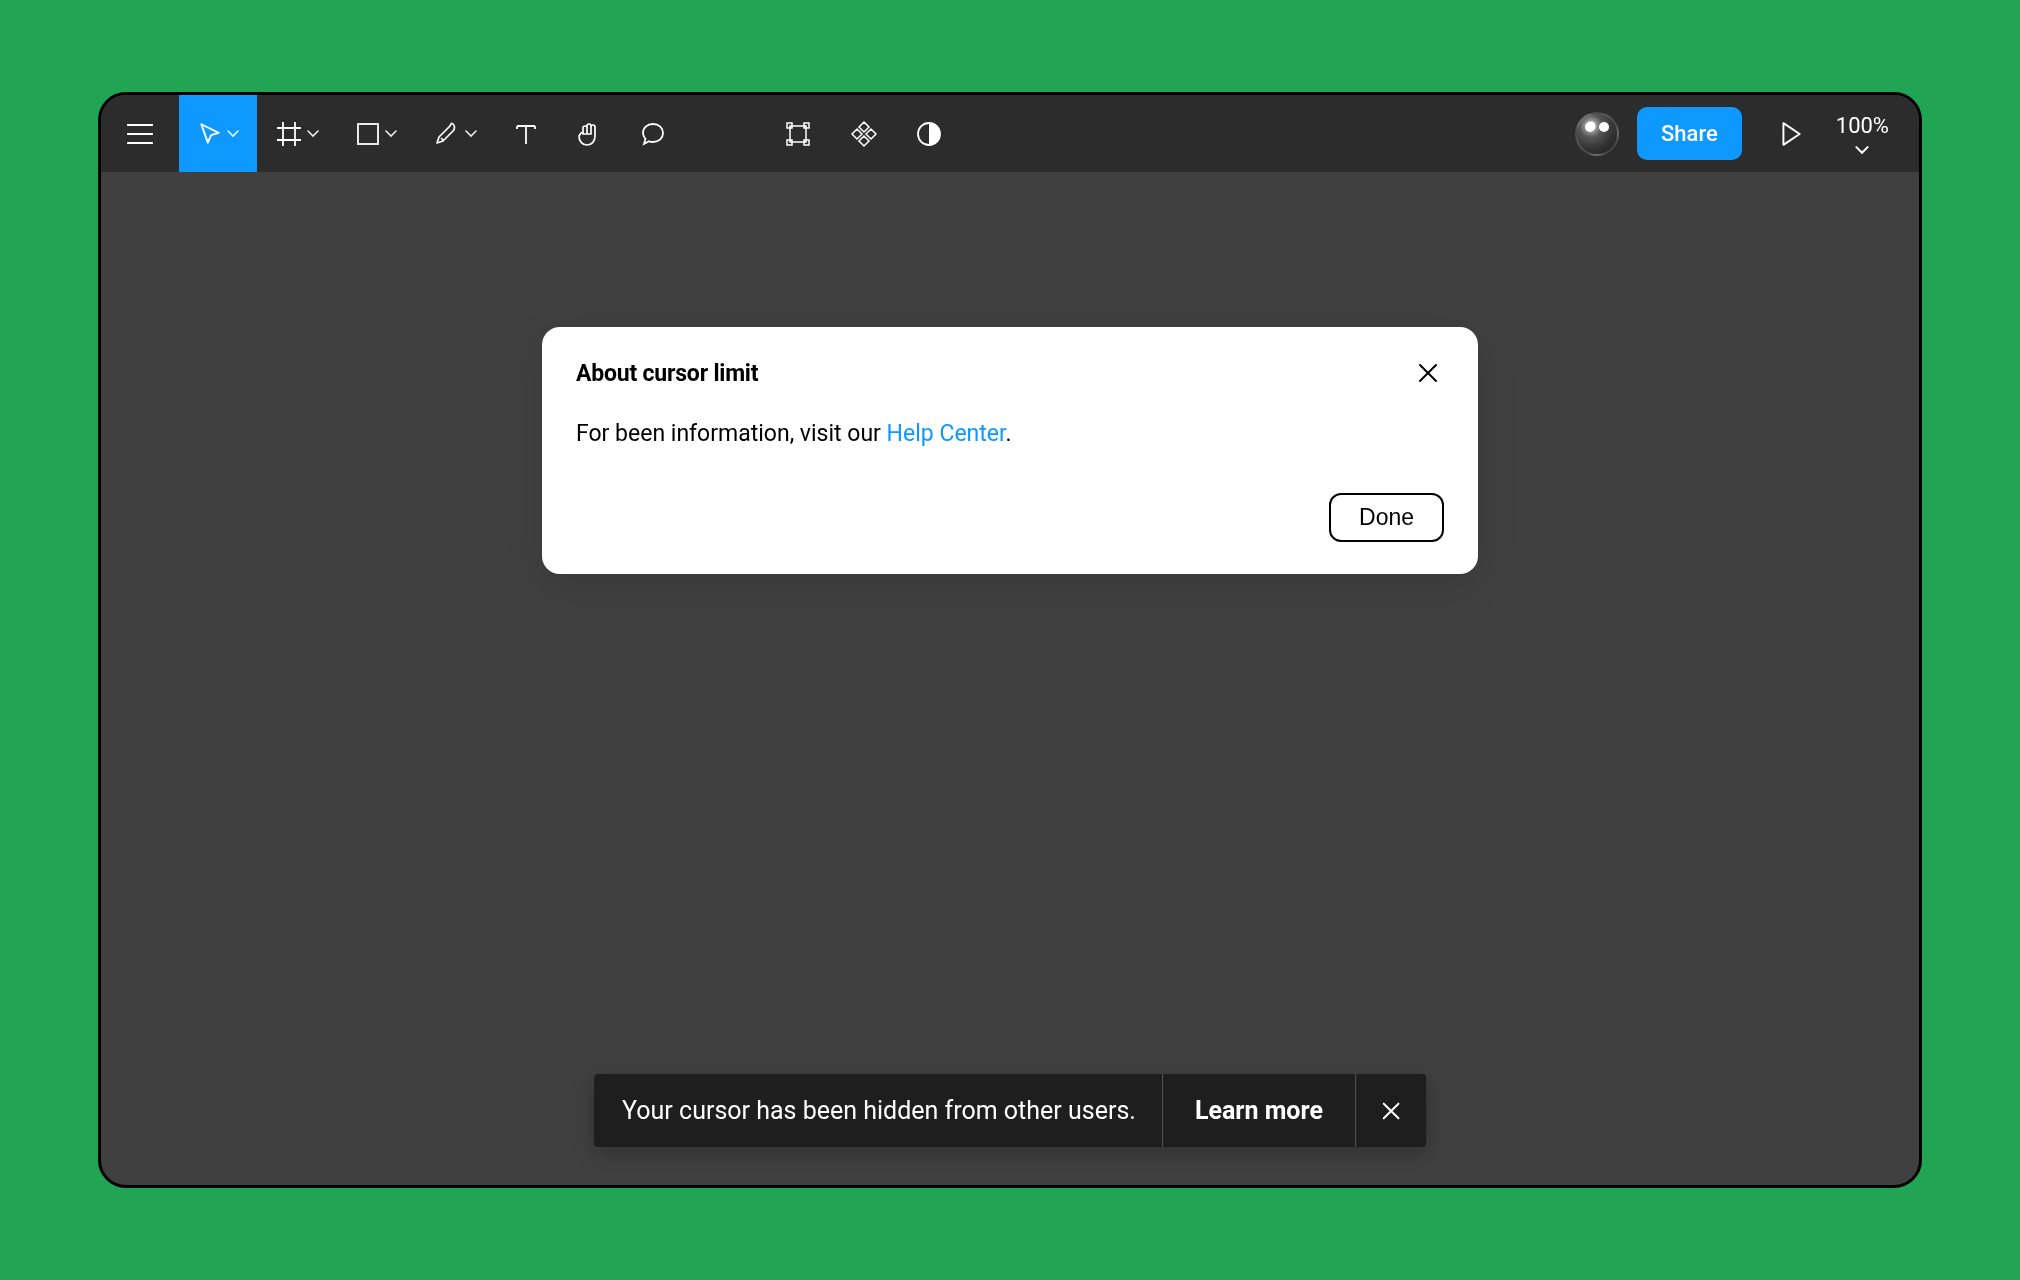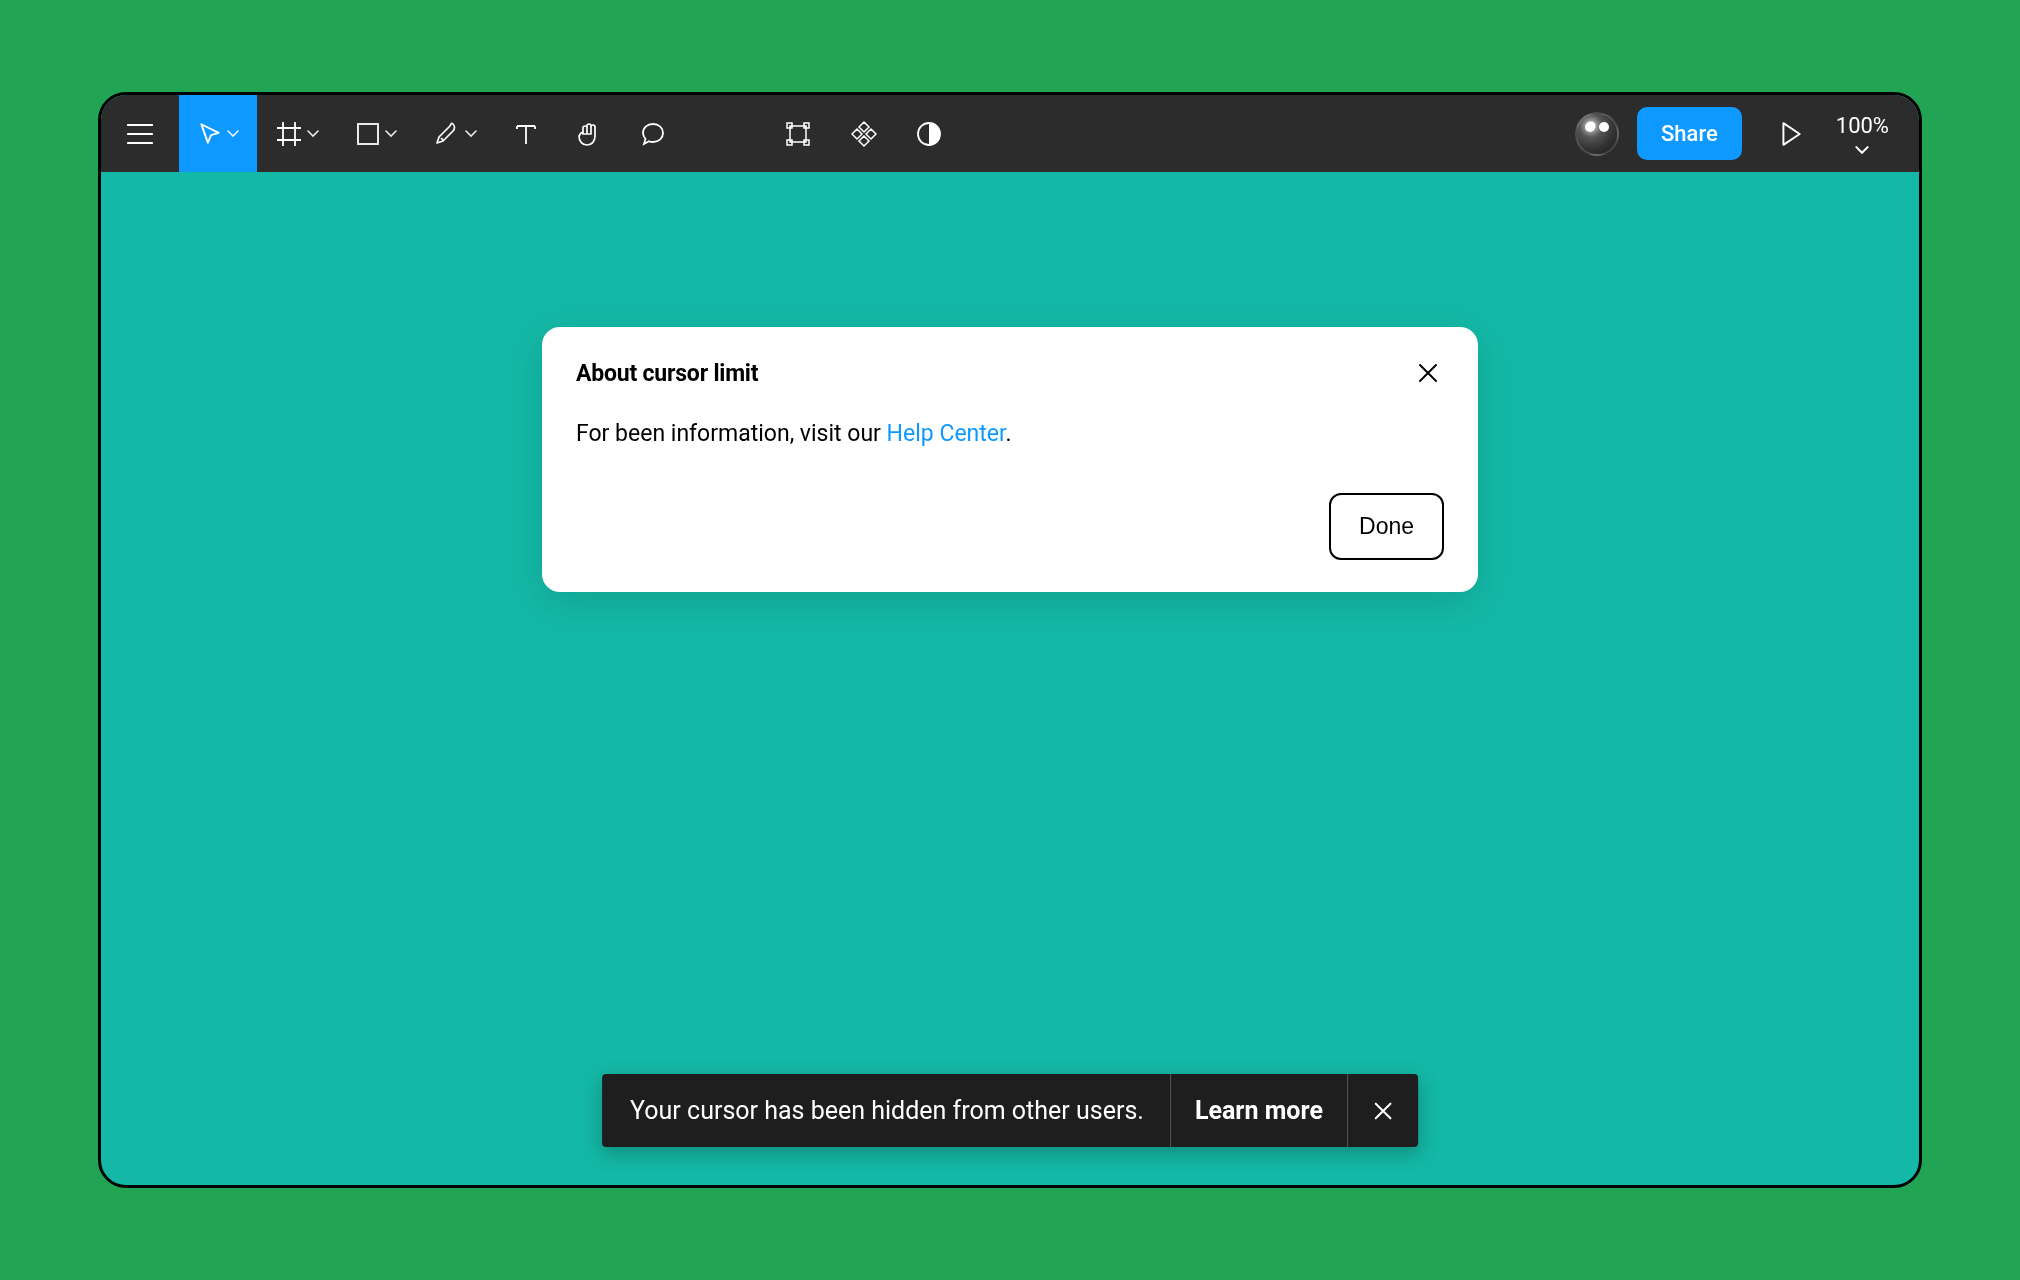"Share" .app-window { background: #14b8a6 -> #404040 }
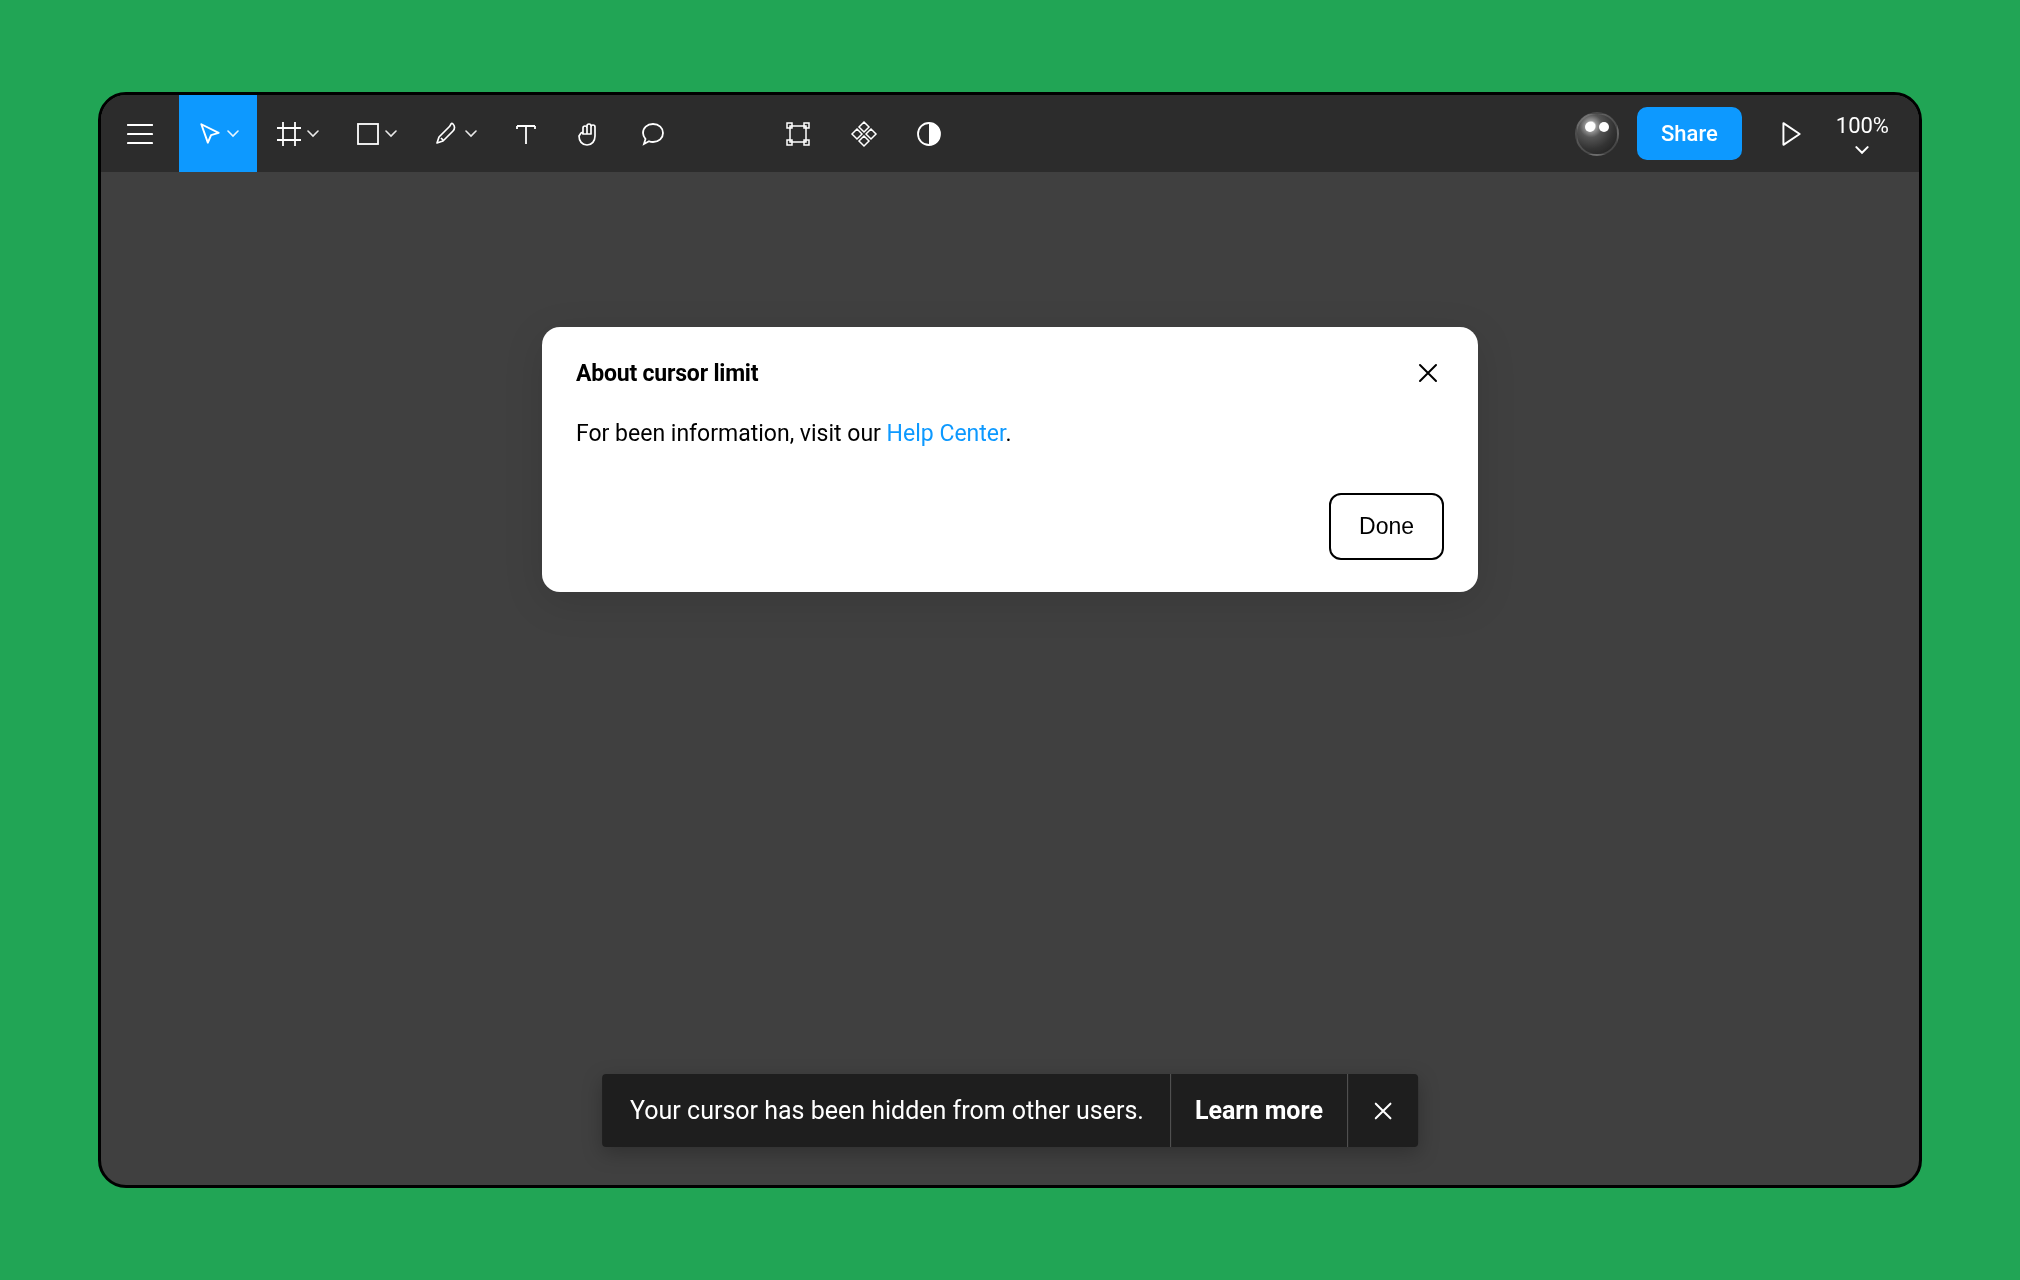"Done" .done-btn { padding: 18px 28px -> 9px 28px }
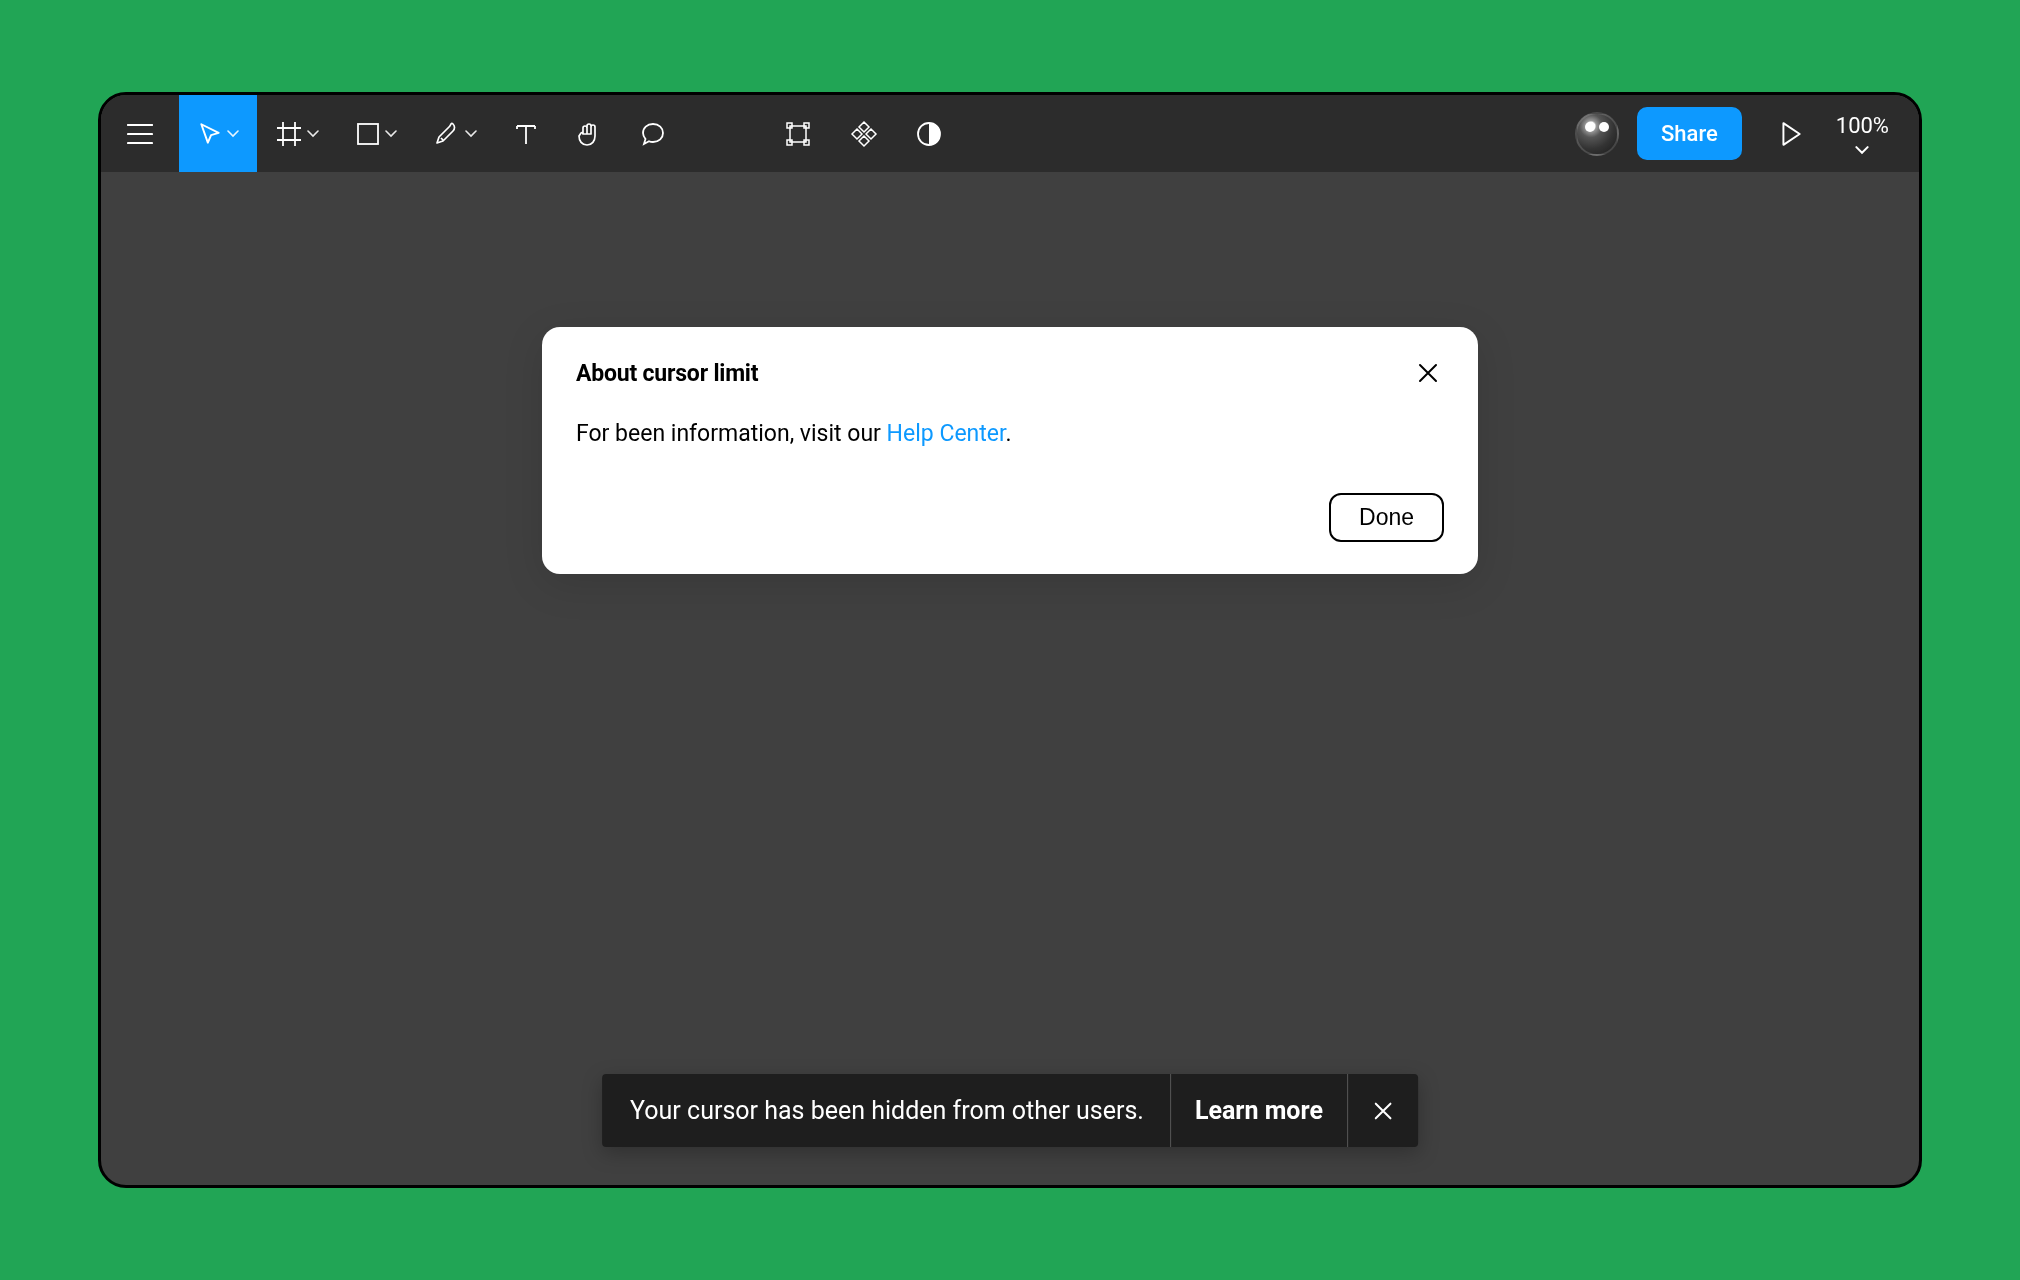"Learn more" .toast-action { padding: 0 24px -> 0 32px }
